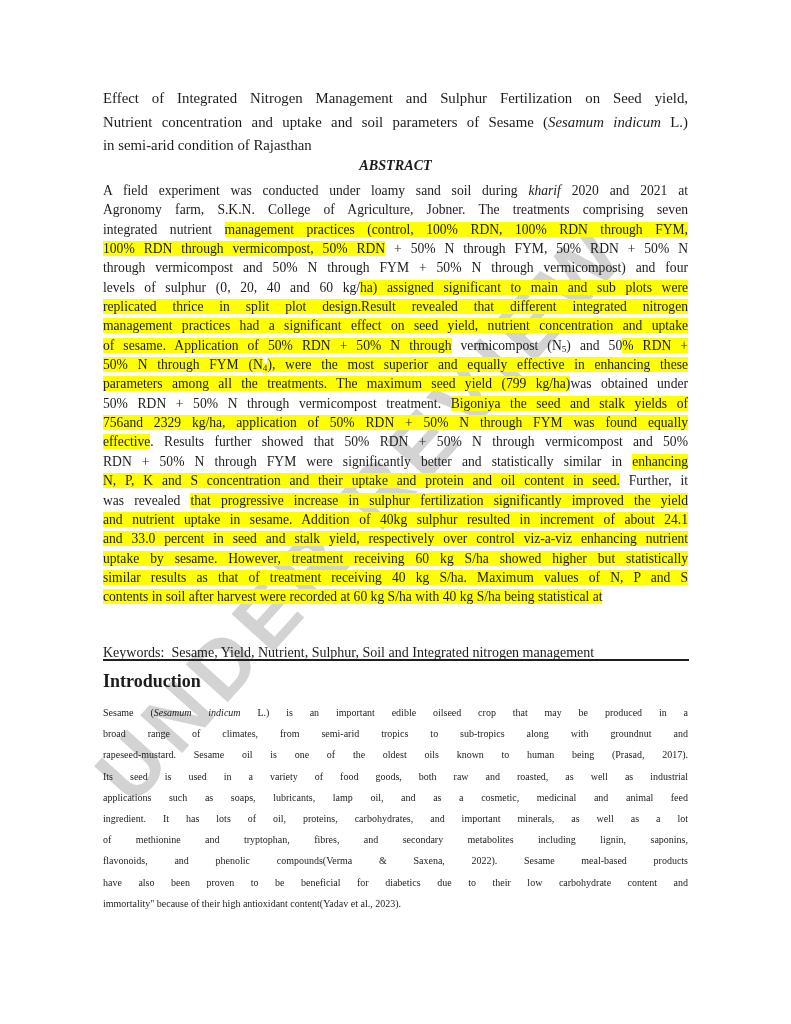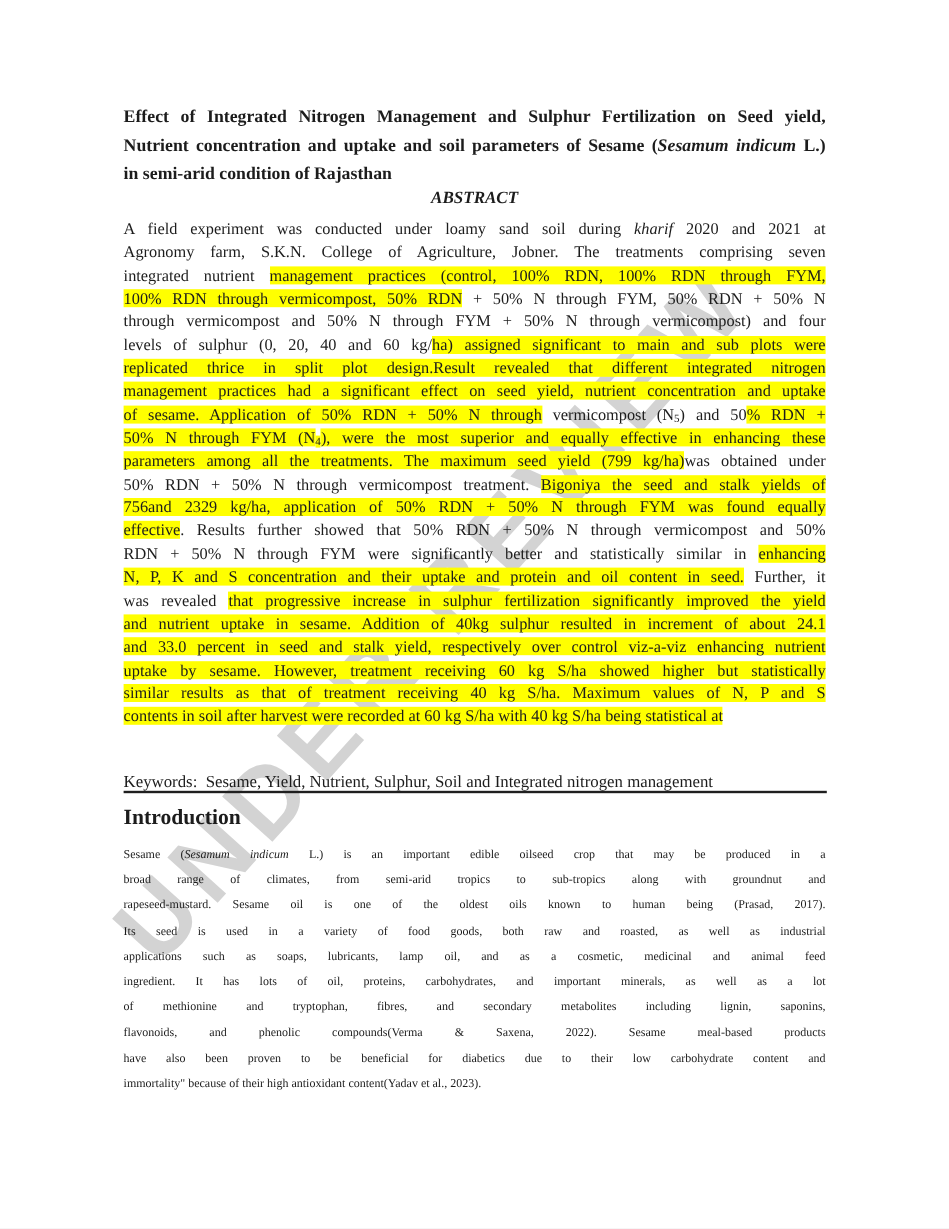"Effect of Integrated Nitrogen Management" #title-block { font-weight: bold -> normal }
